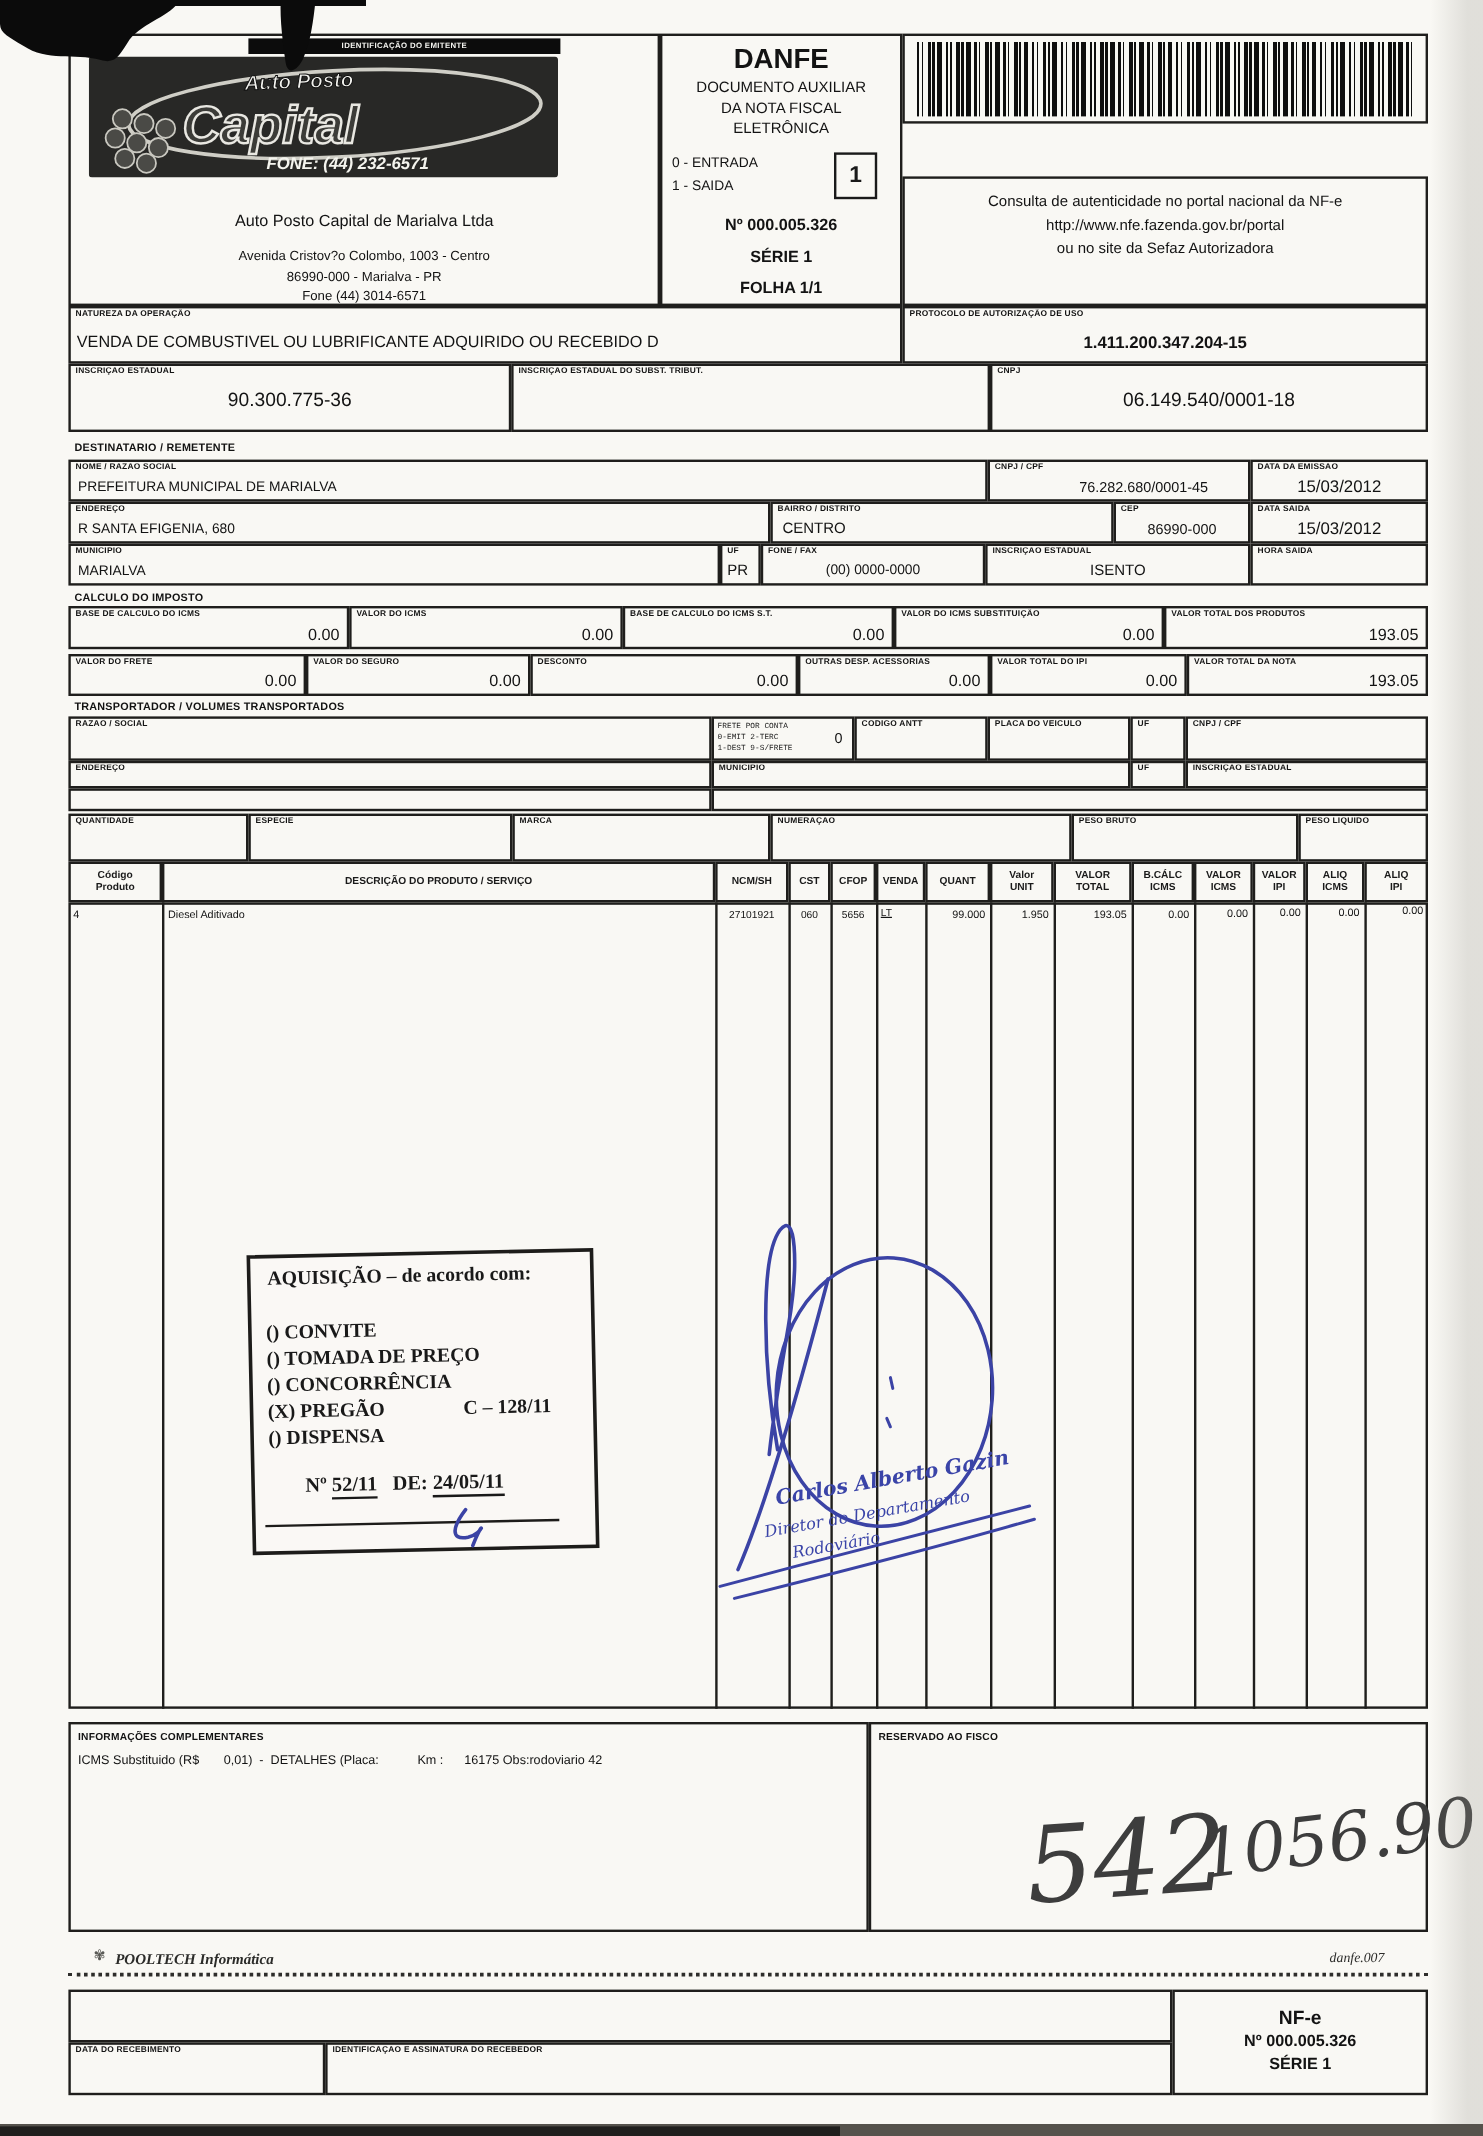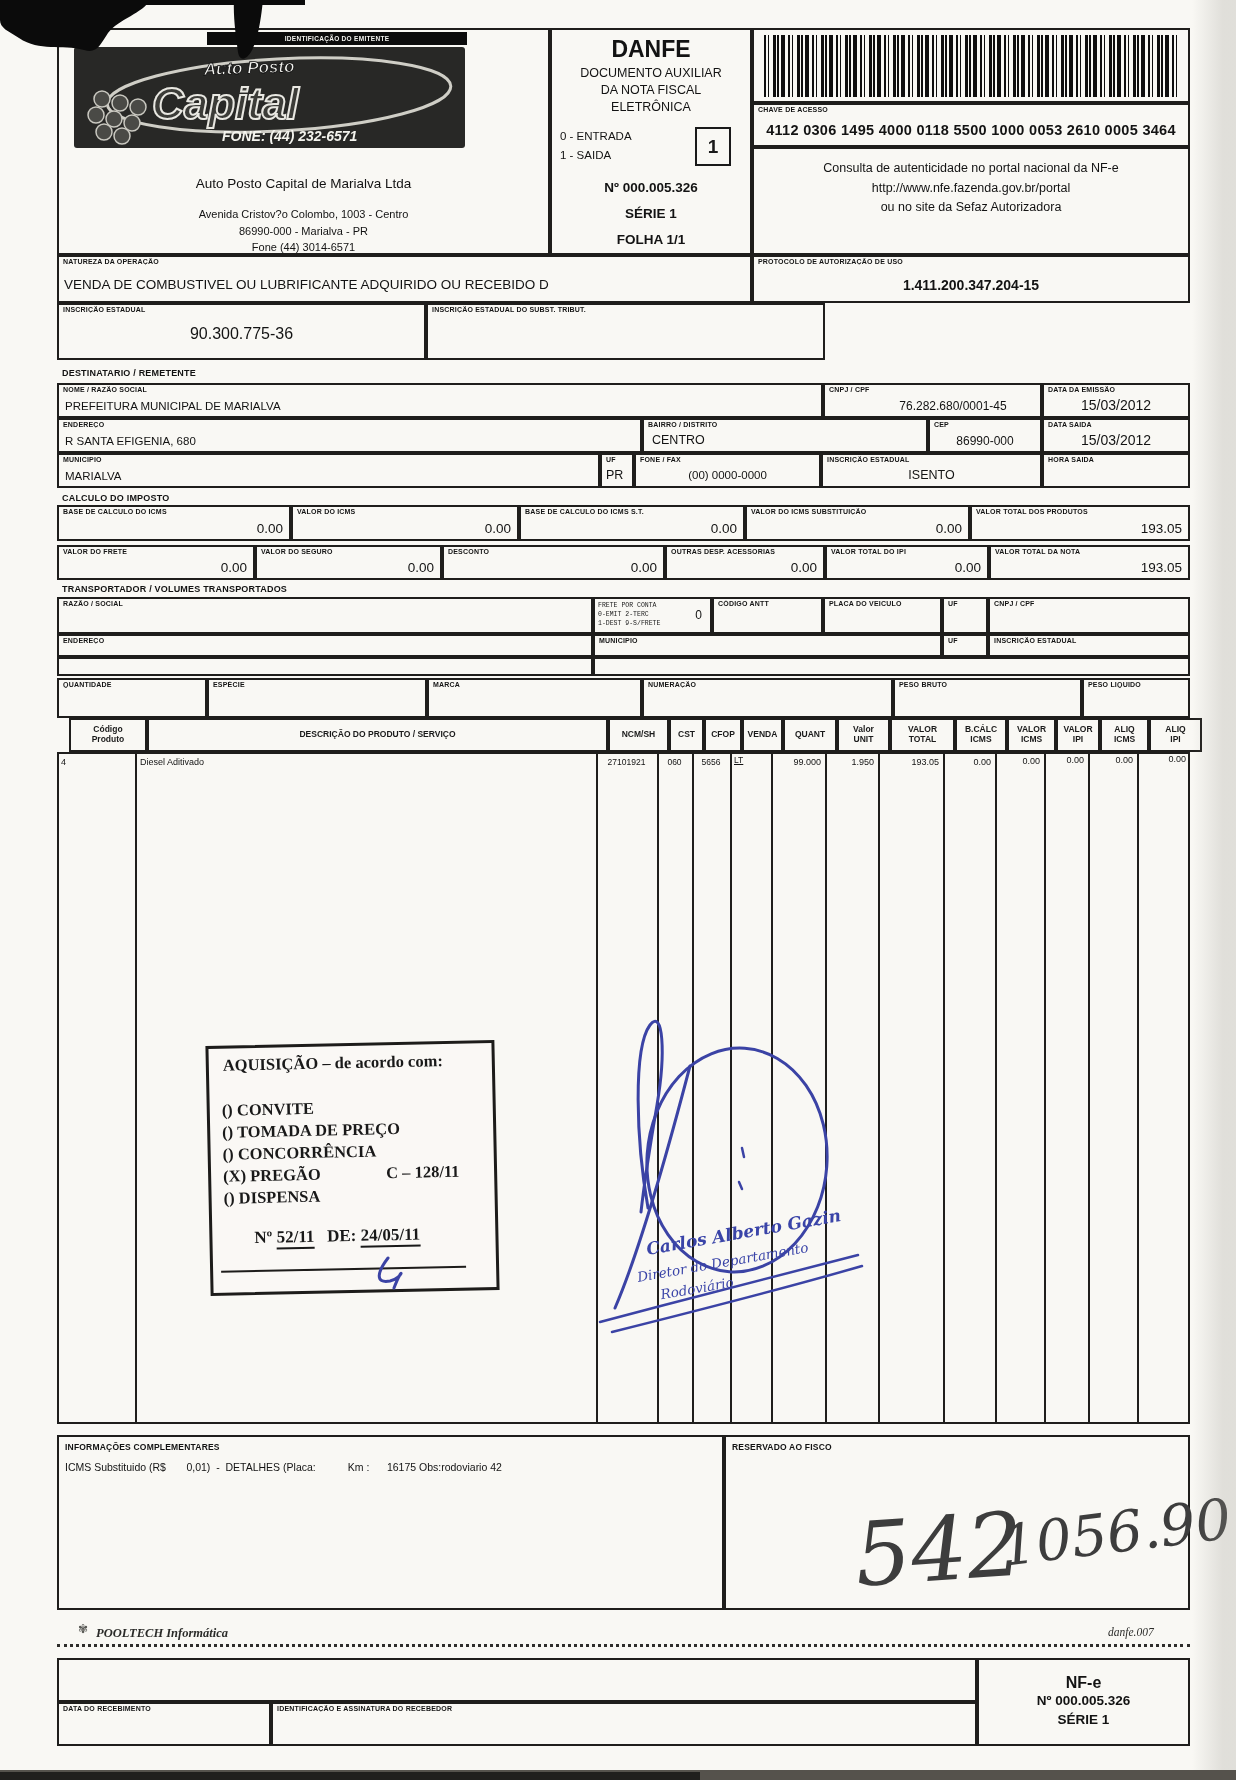"4112 0306 1495 4000 0118" div.cell { html: <div> <div>CHAVE DE ACESSO</div> <div>4112 0306 1495 4000 0118 5500 1000 0053 2610 0005 3464</div> </div> -> none }
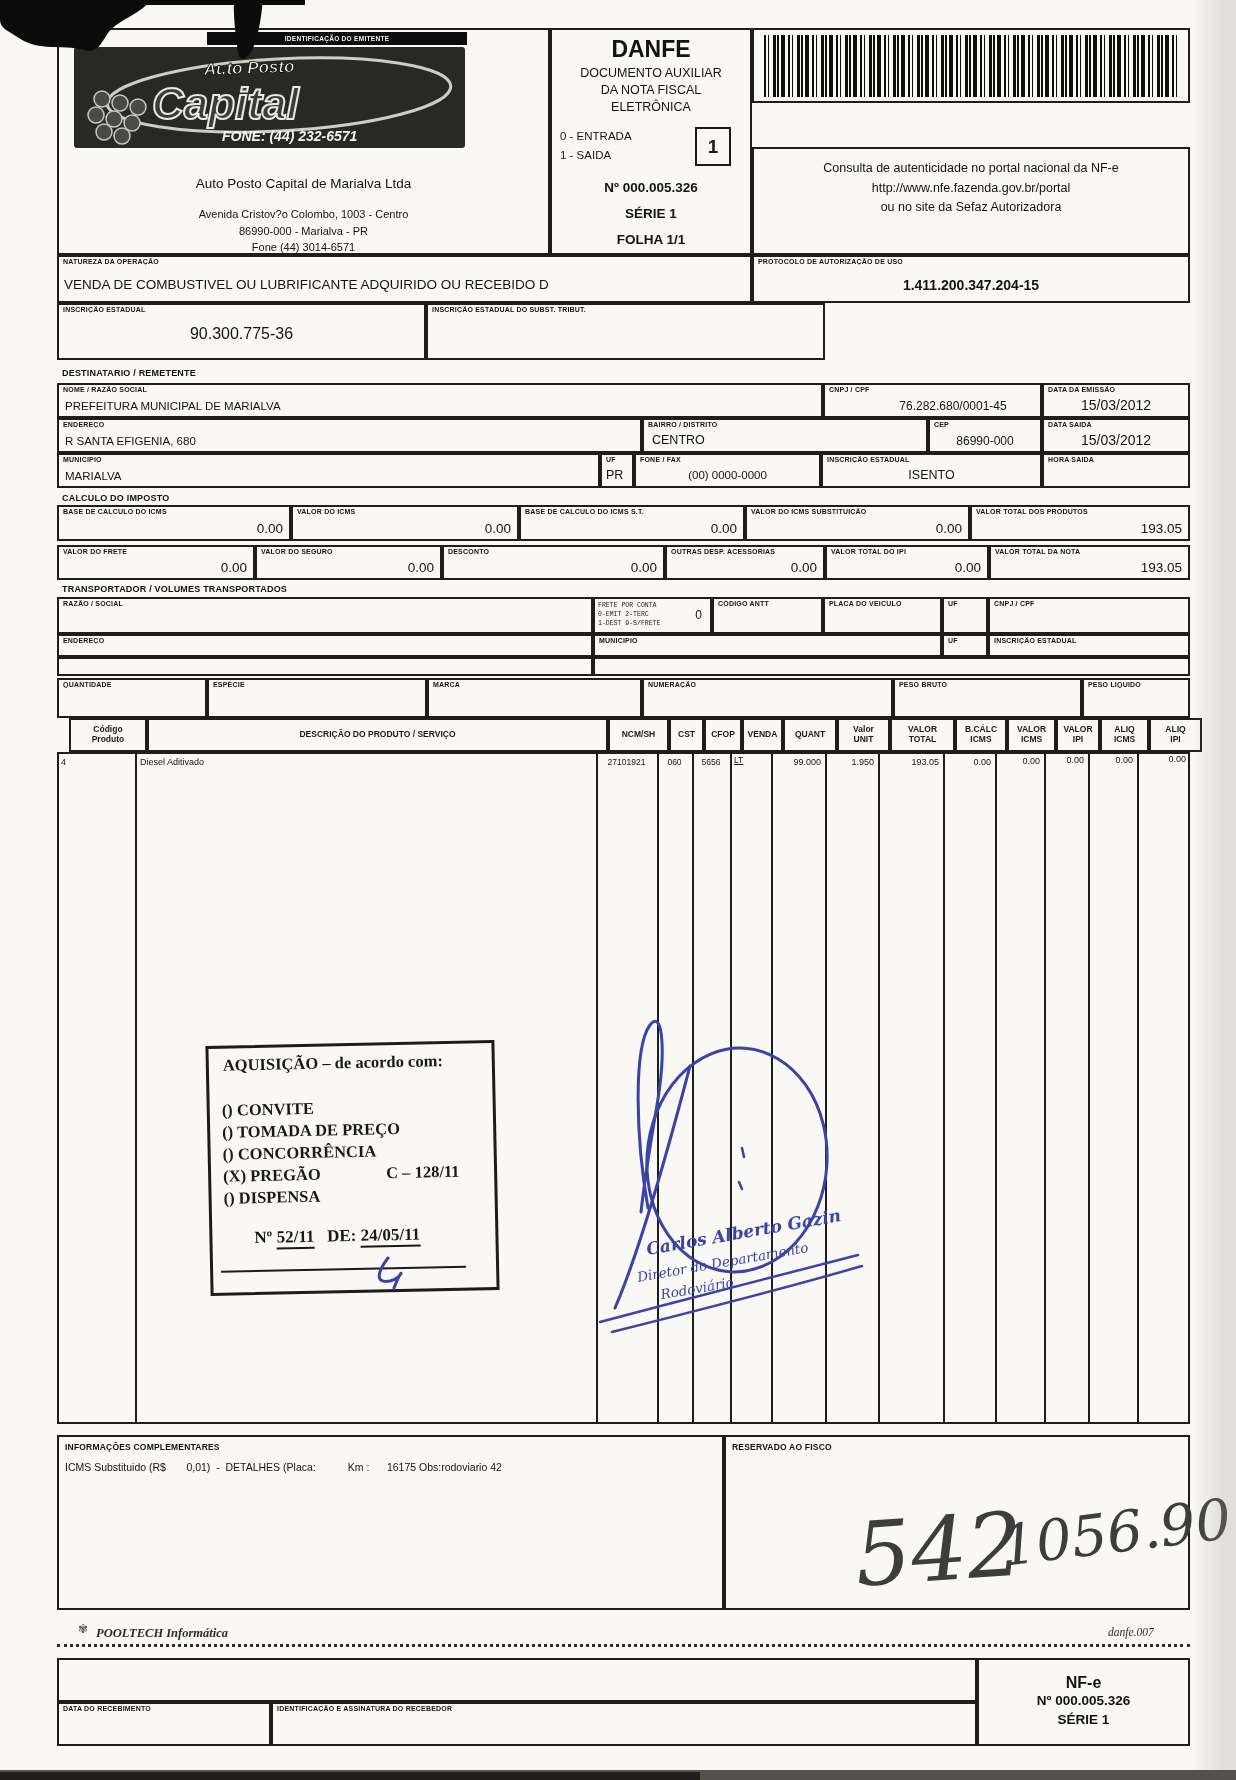"06.149.540/0001-18" div.cell { html: none -> <div> <div>CNPJ</div> <div>06.149.540/0001-18</div> </div> }
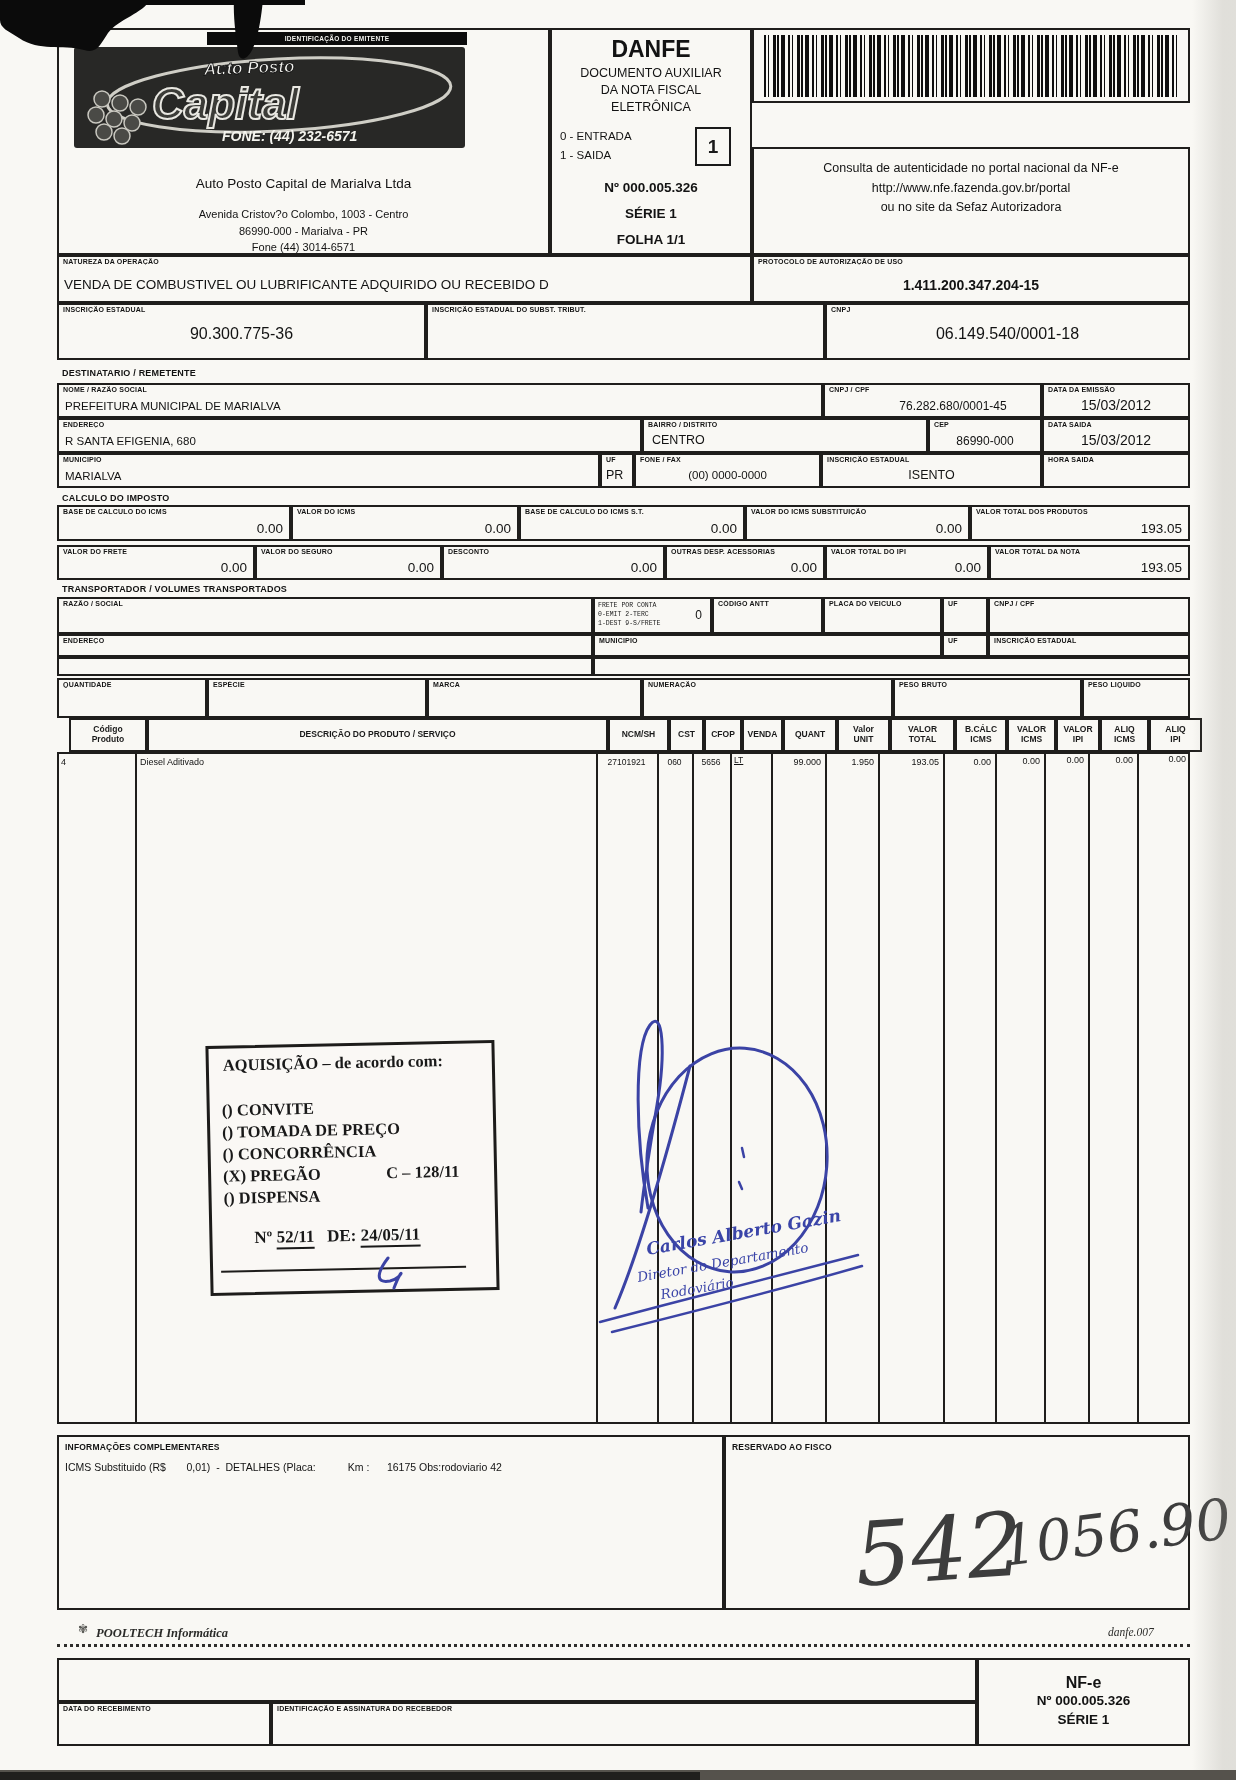"Código" .th { margin-left: 12px -> none }
